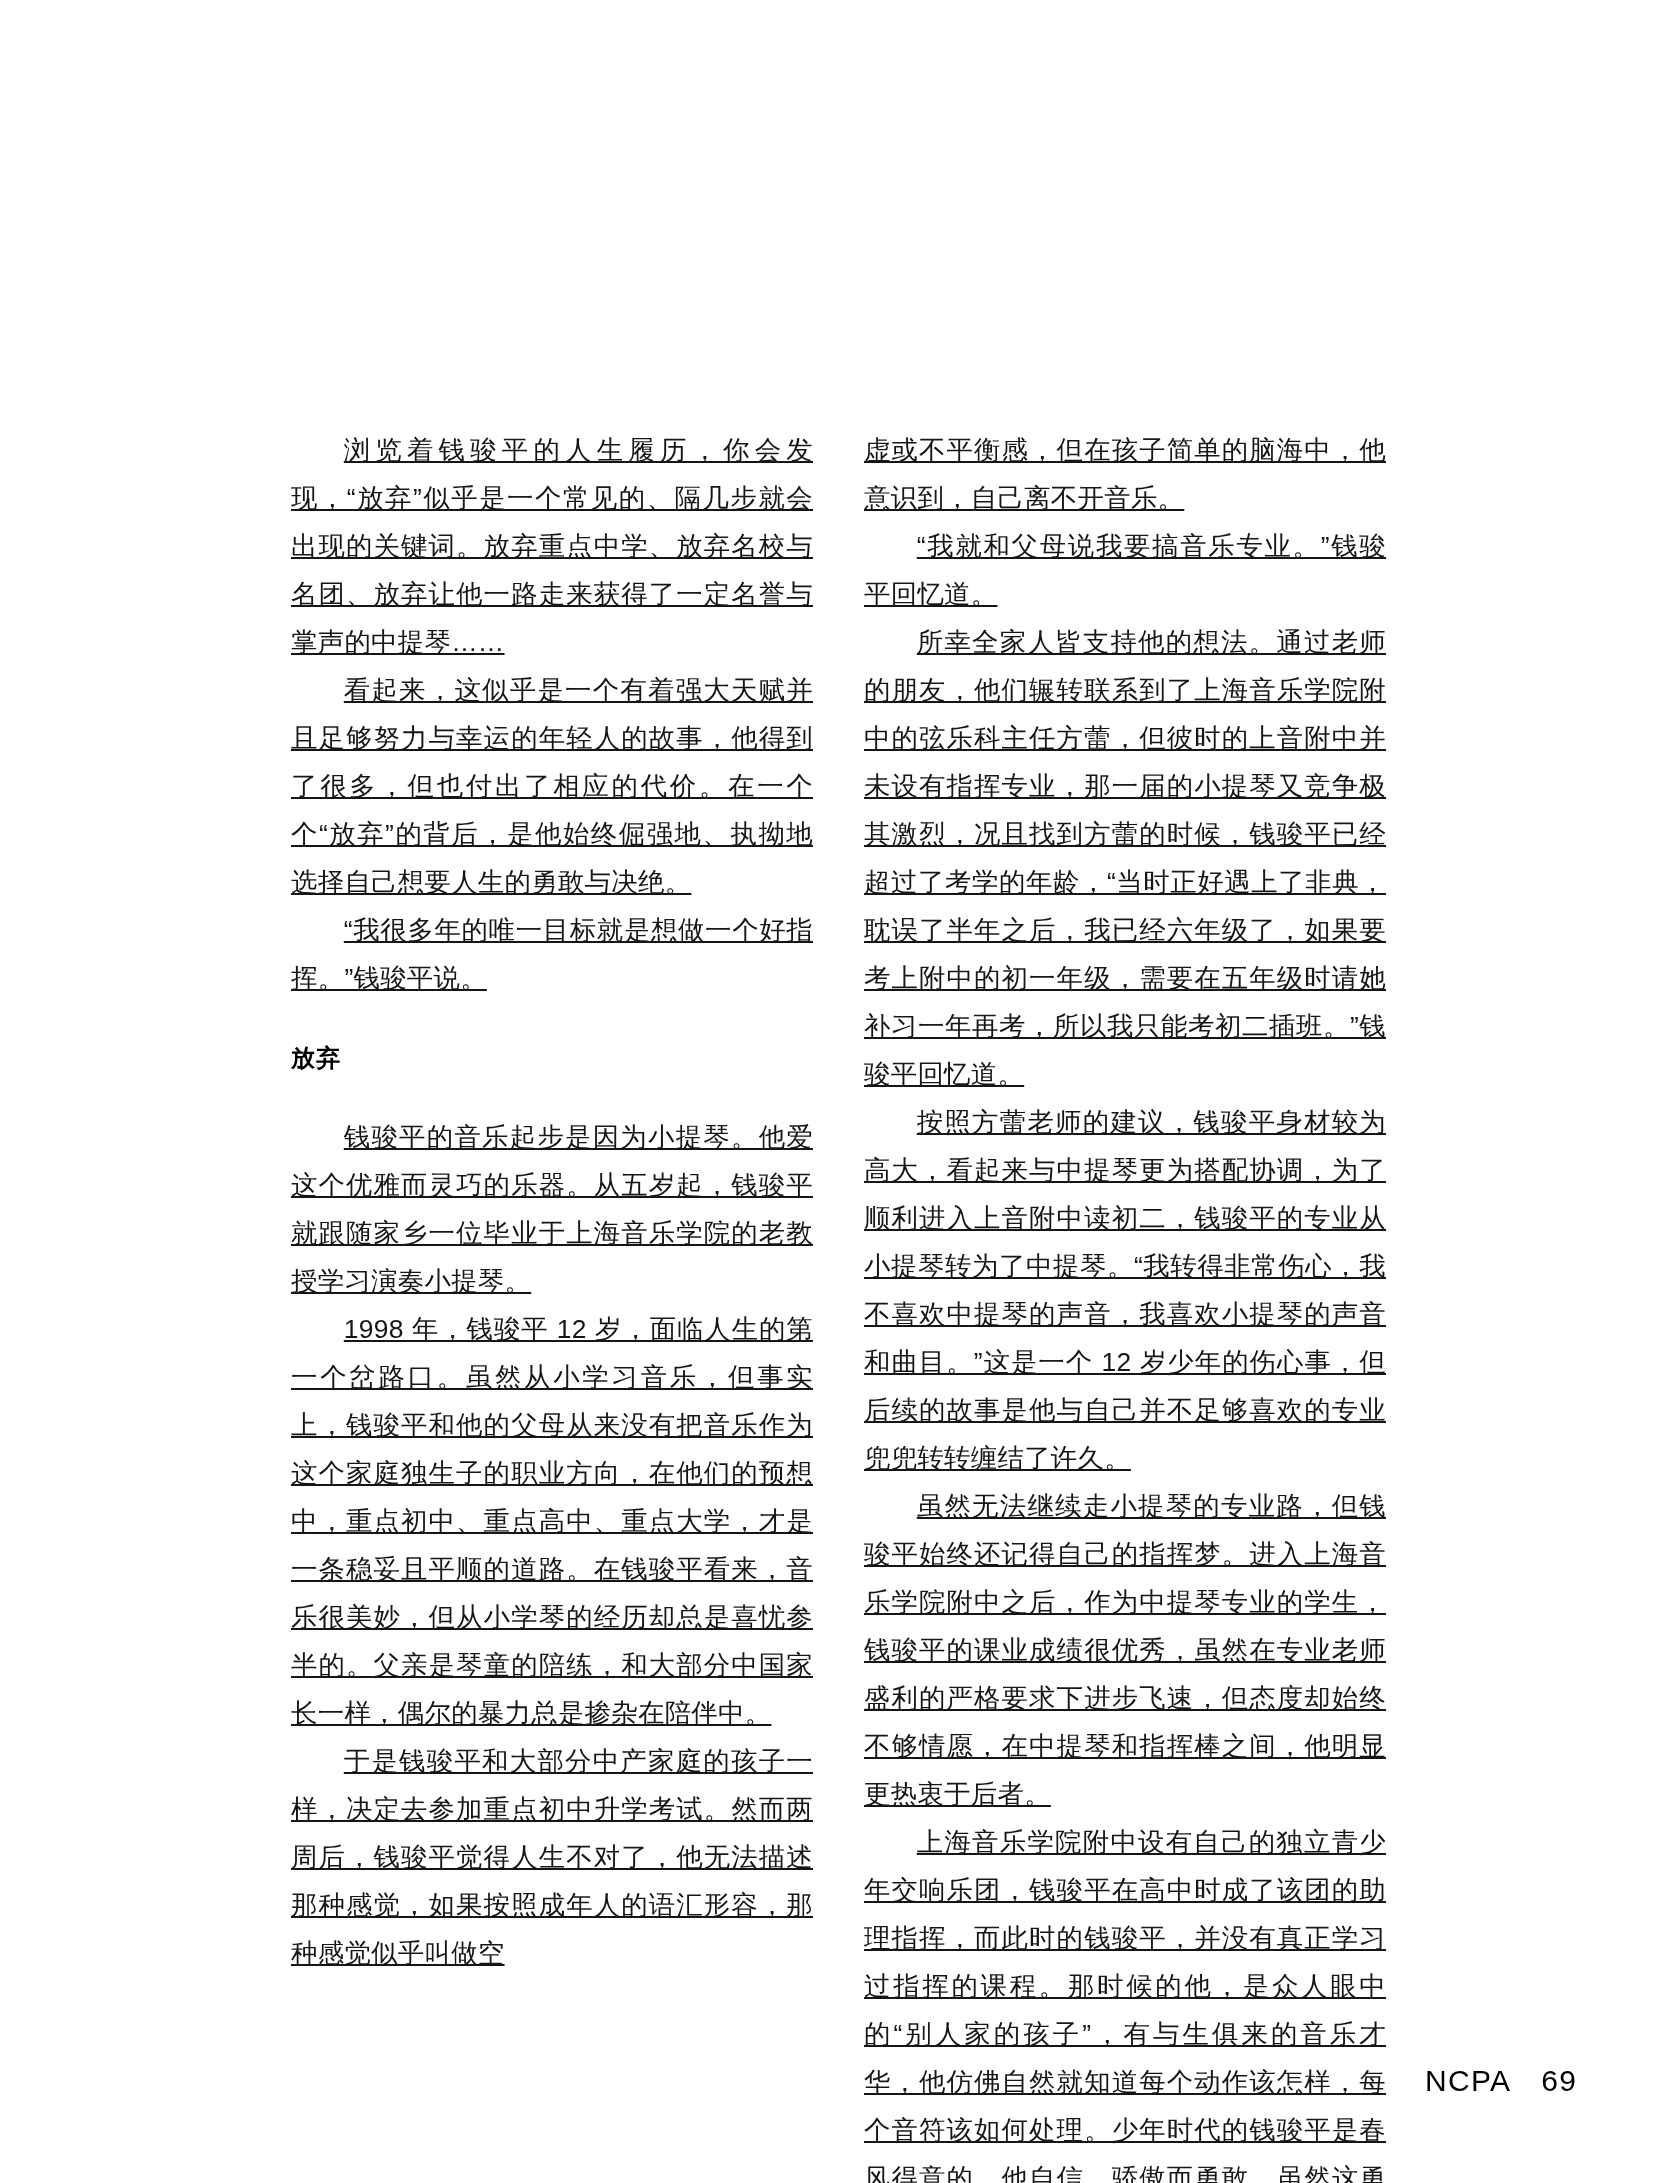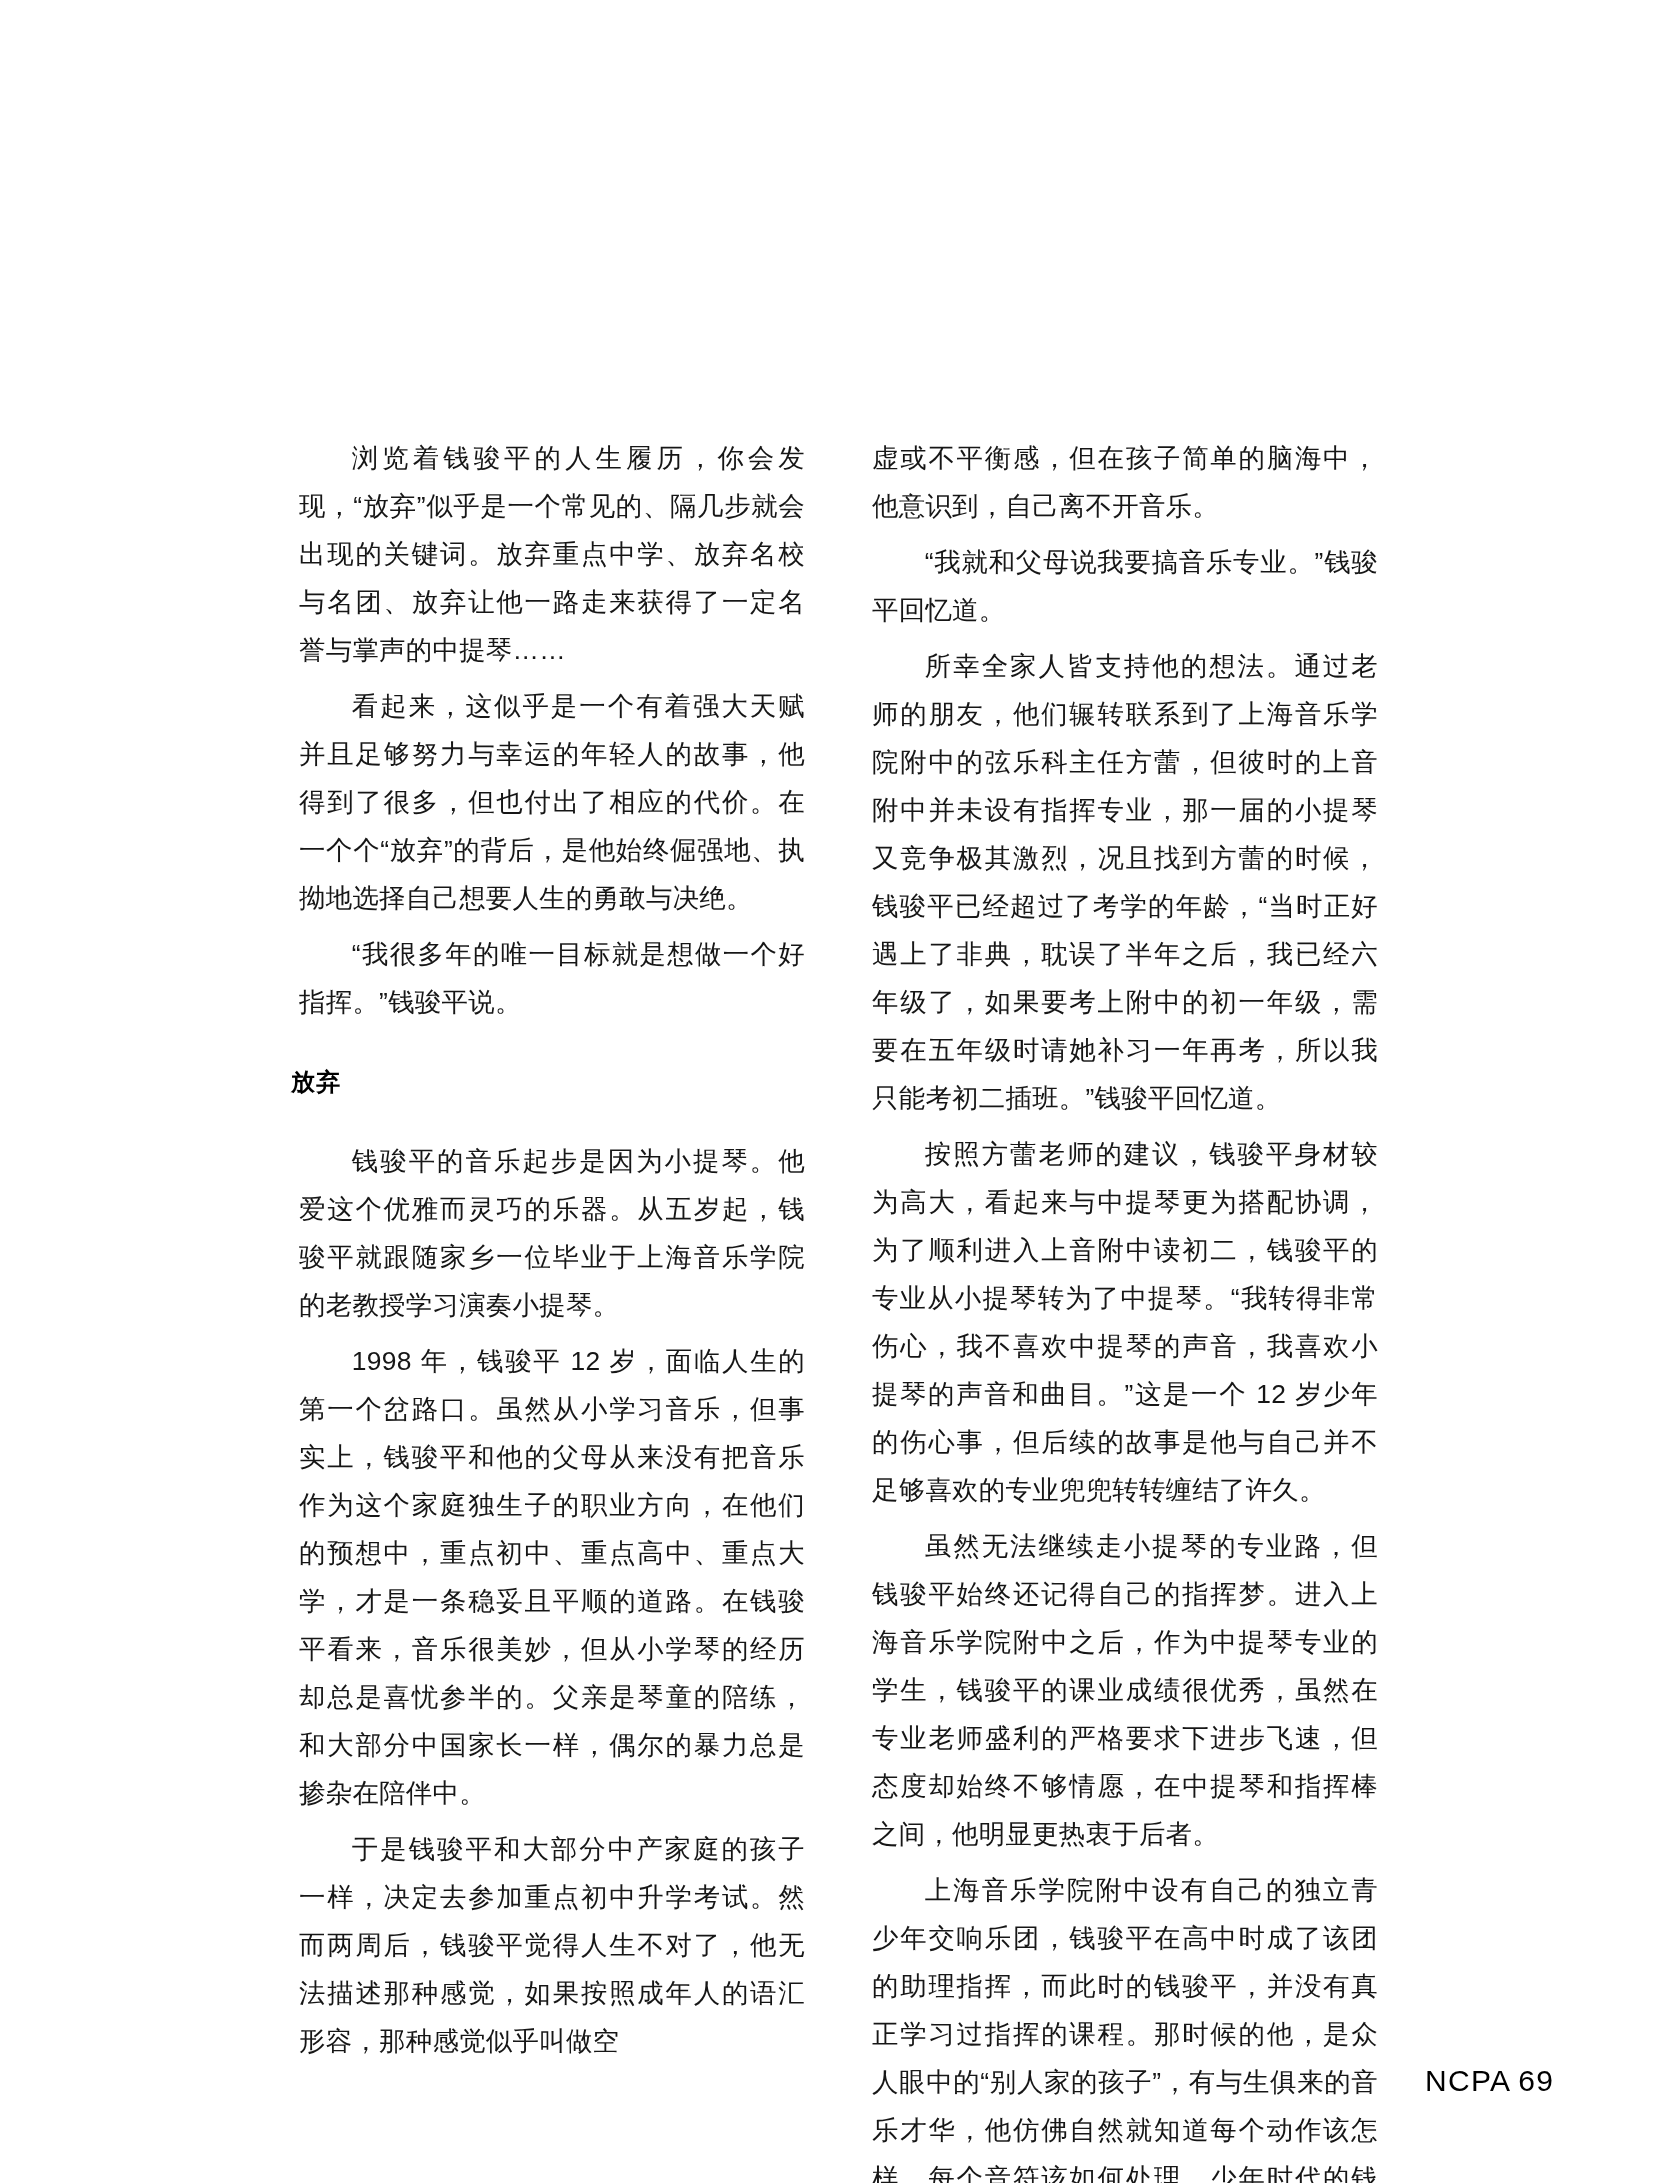"浏览着钱骏平的人生履历，你会发现，“放弃”似乎是一个常见的、隔几步就会出现的关键" .column p { margin: 8px -> 0; text-decoration: none -> underline }
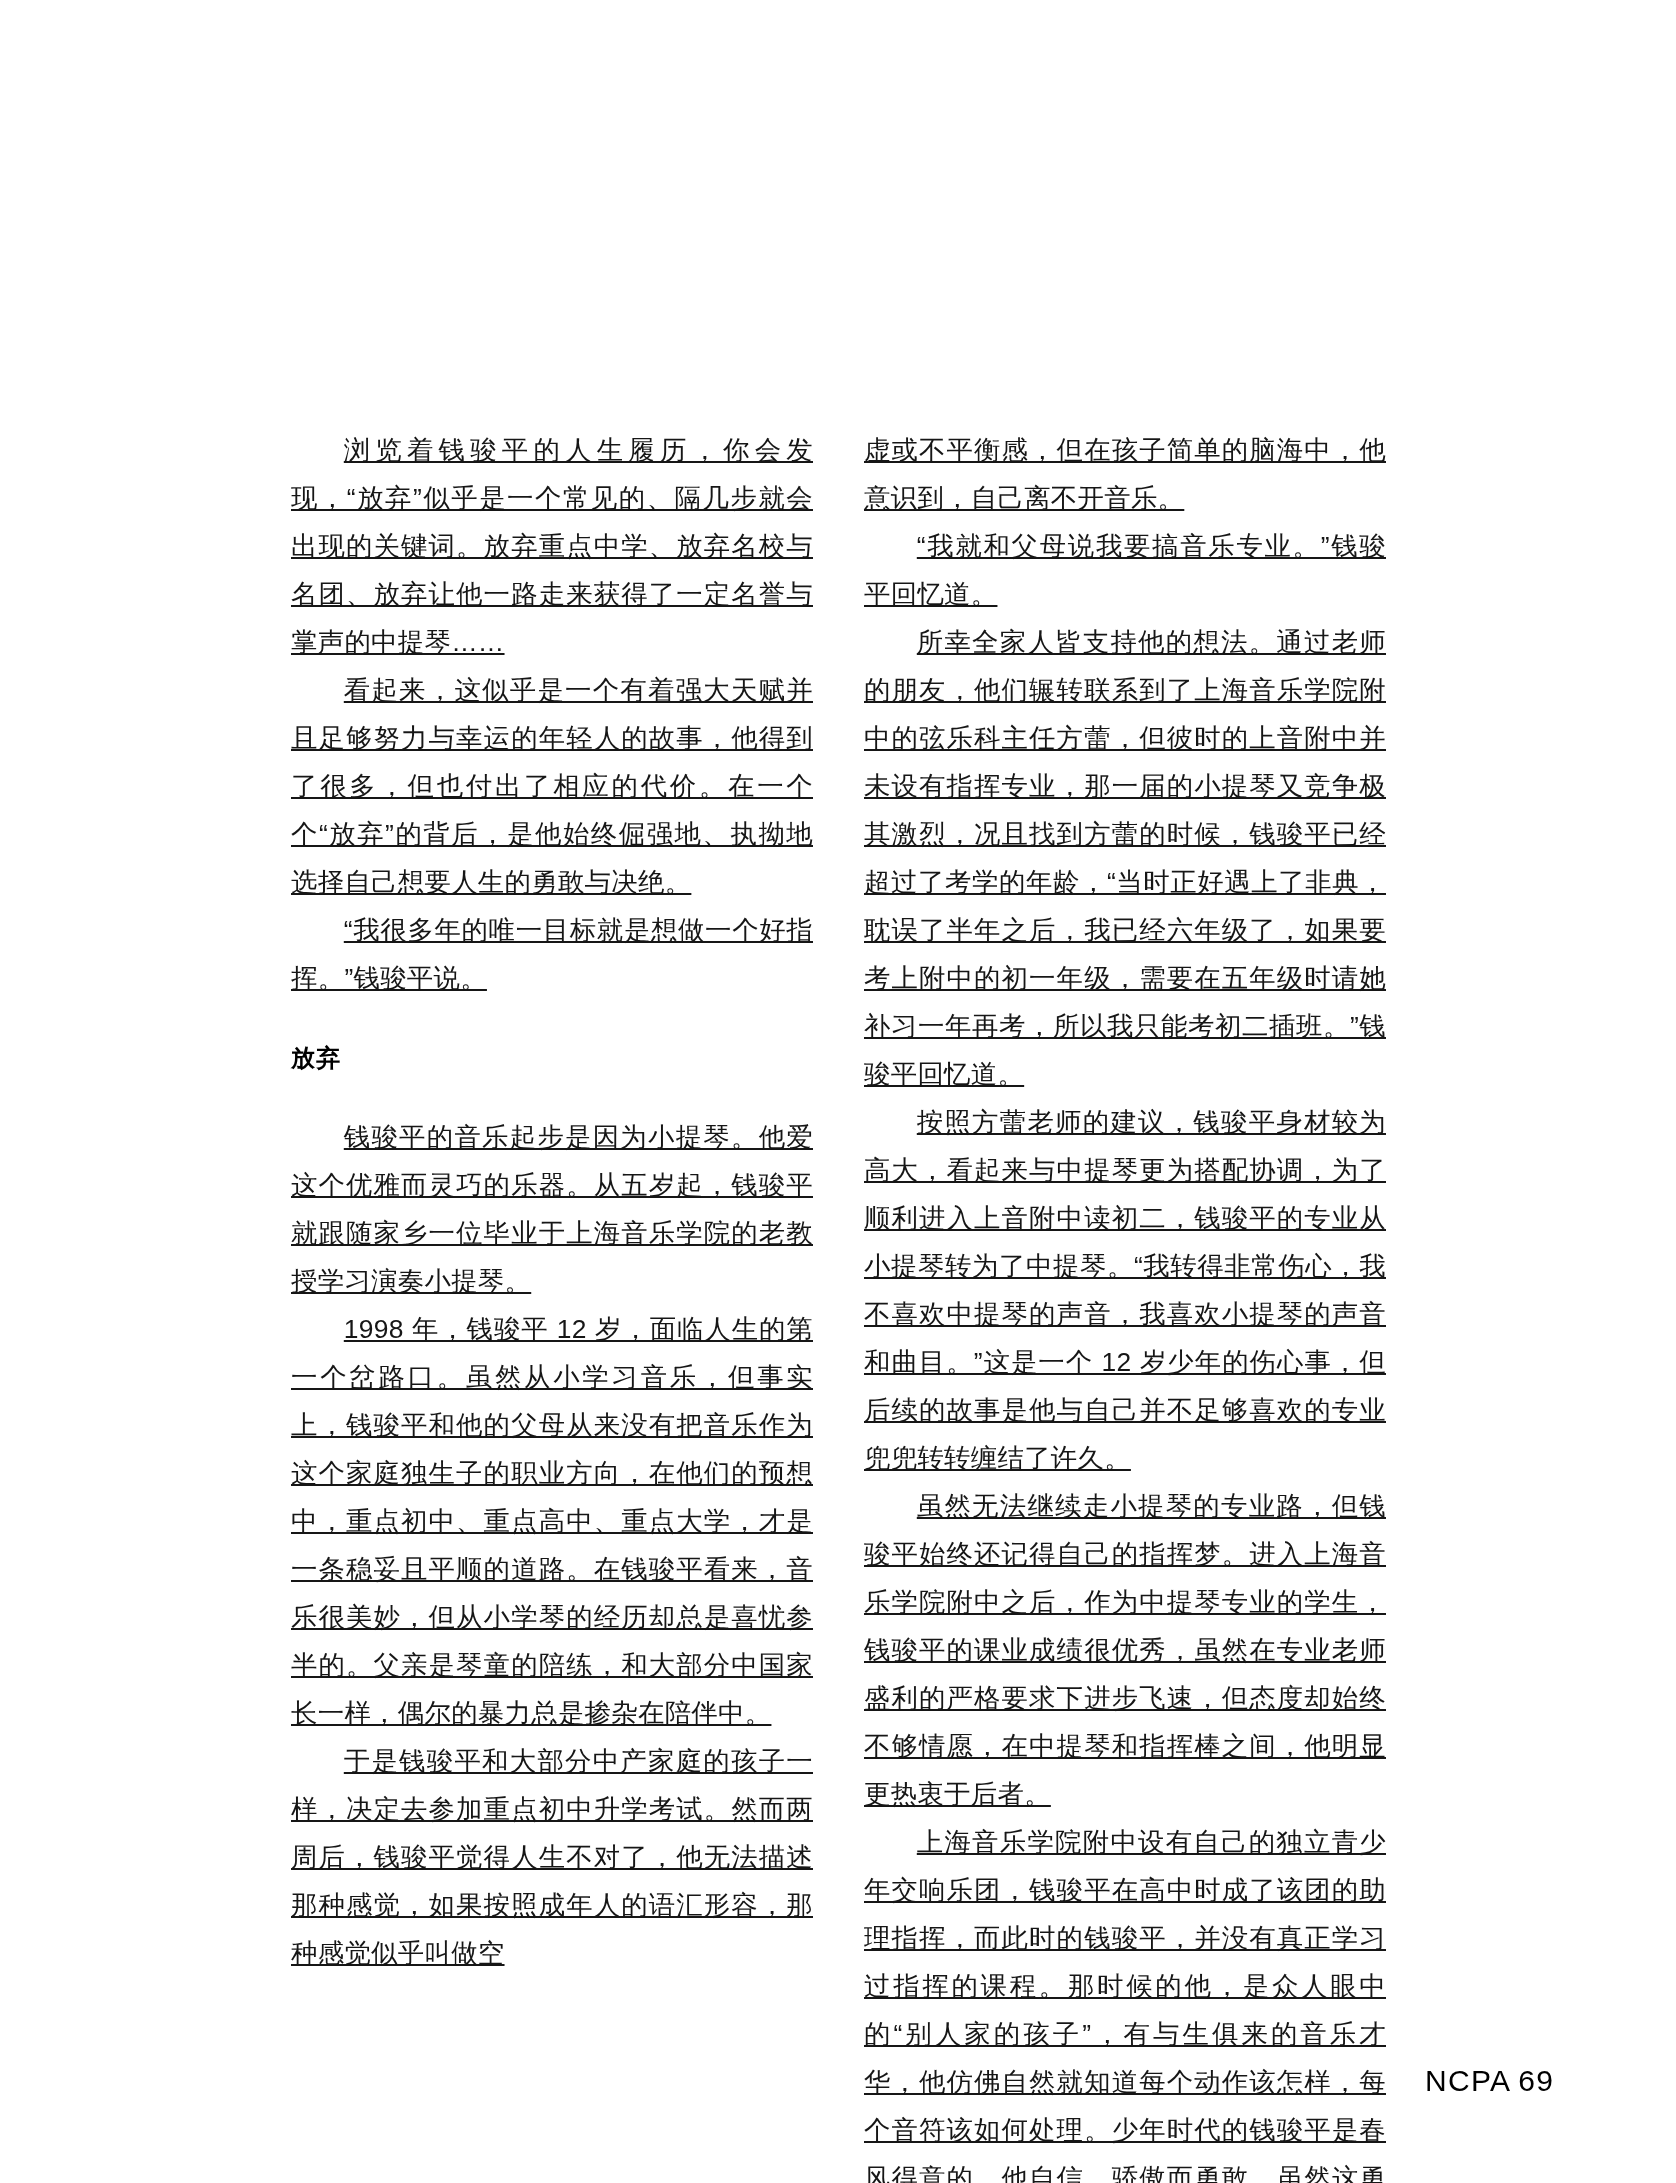"NCPA" .page-footer { gap: 7px -> 30px }
